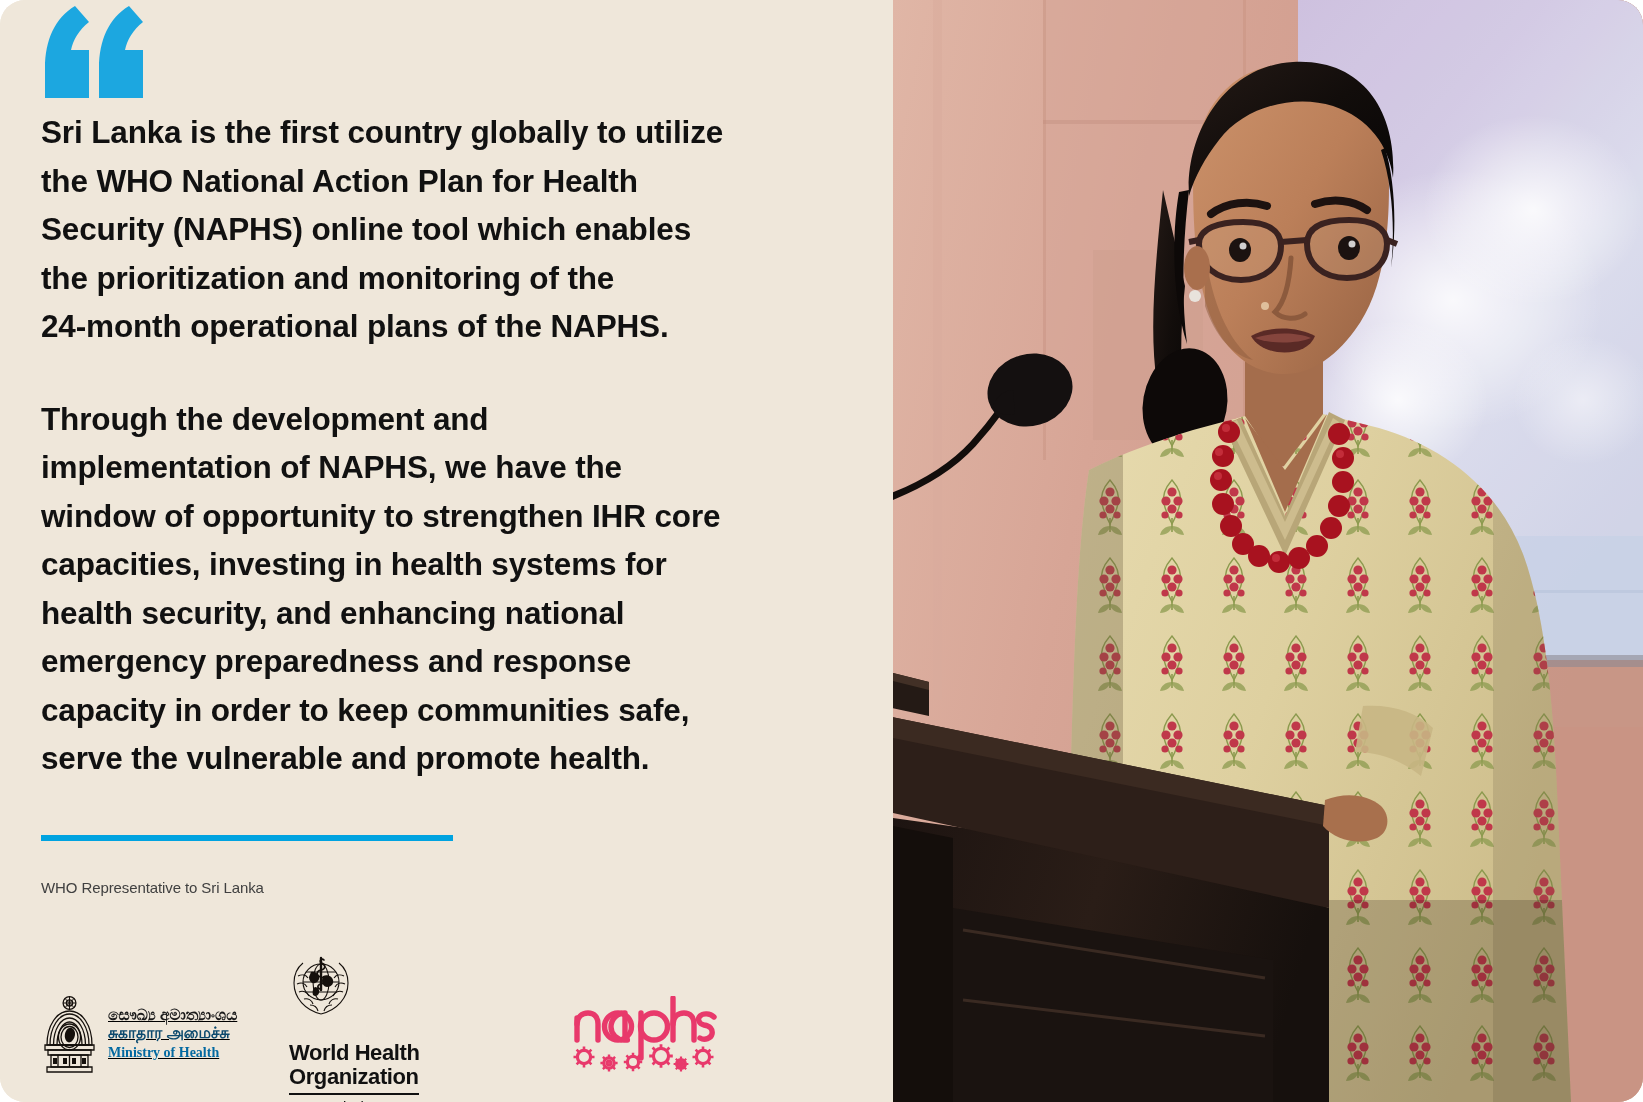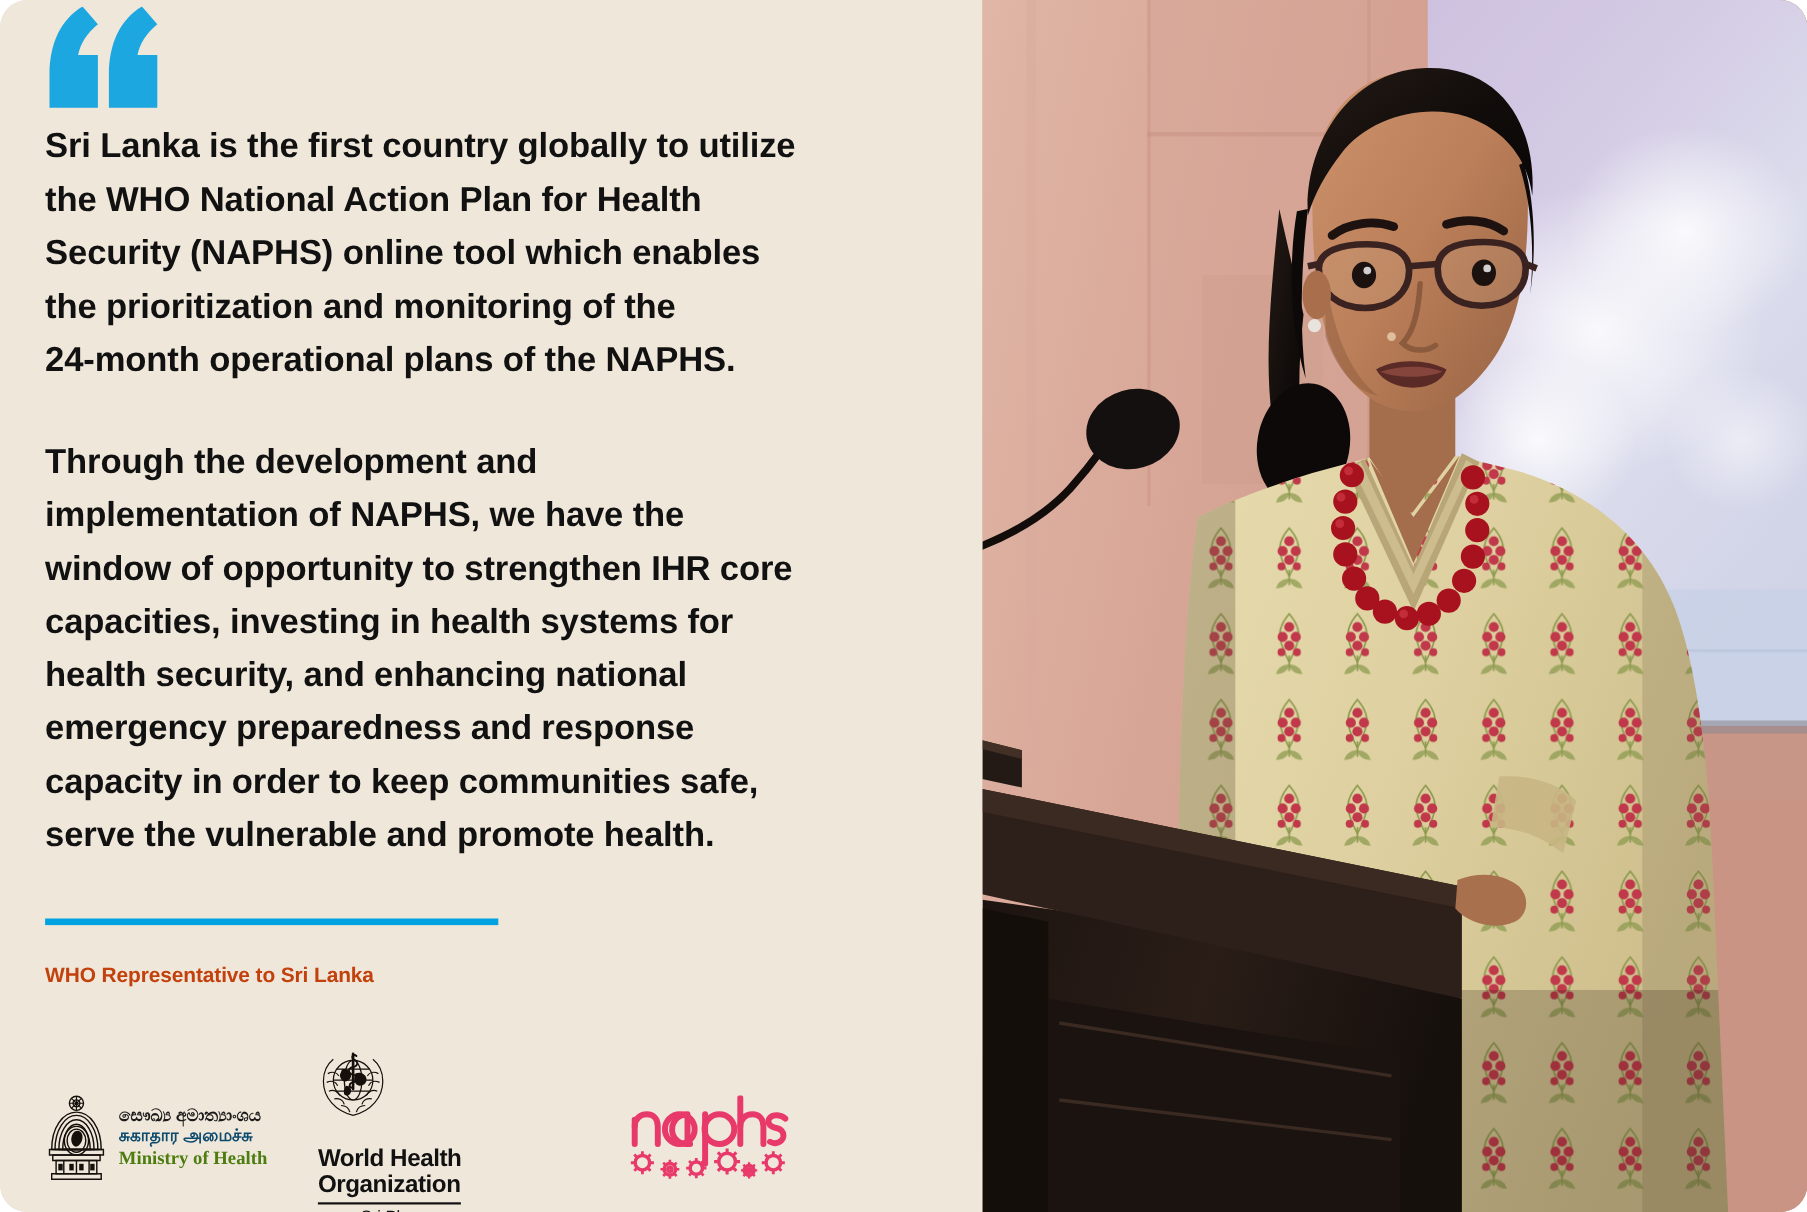"WHO Representative to Sri Lanka" .attr-role { color: #c2410c -> #404040; font-size: 19px -> 15px; font-weight: 700 -> 400 }
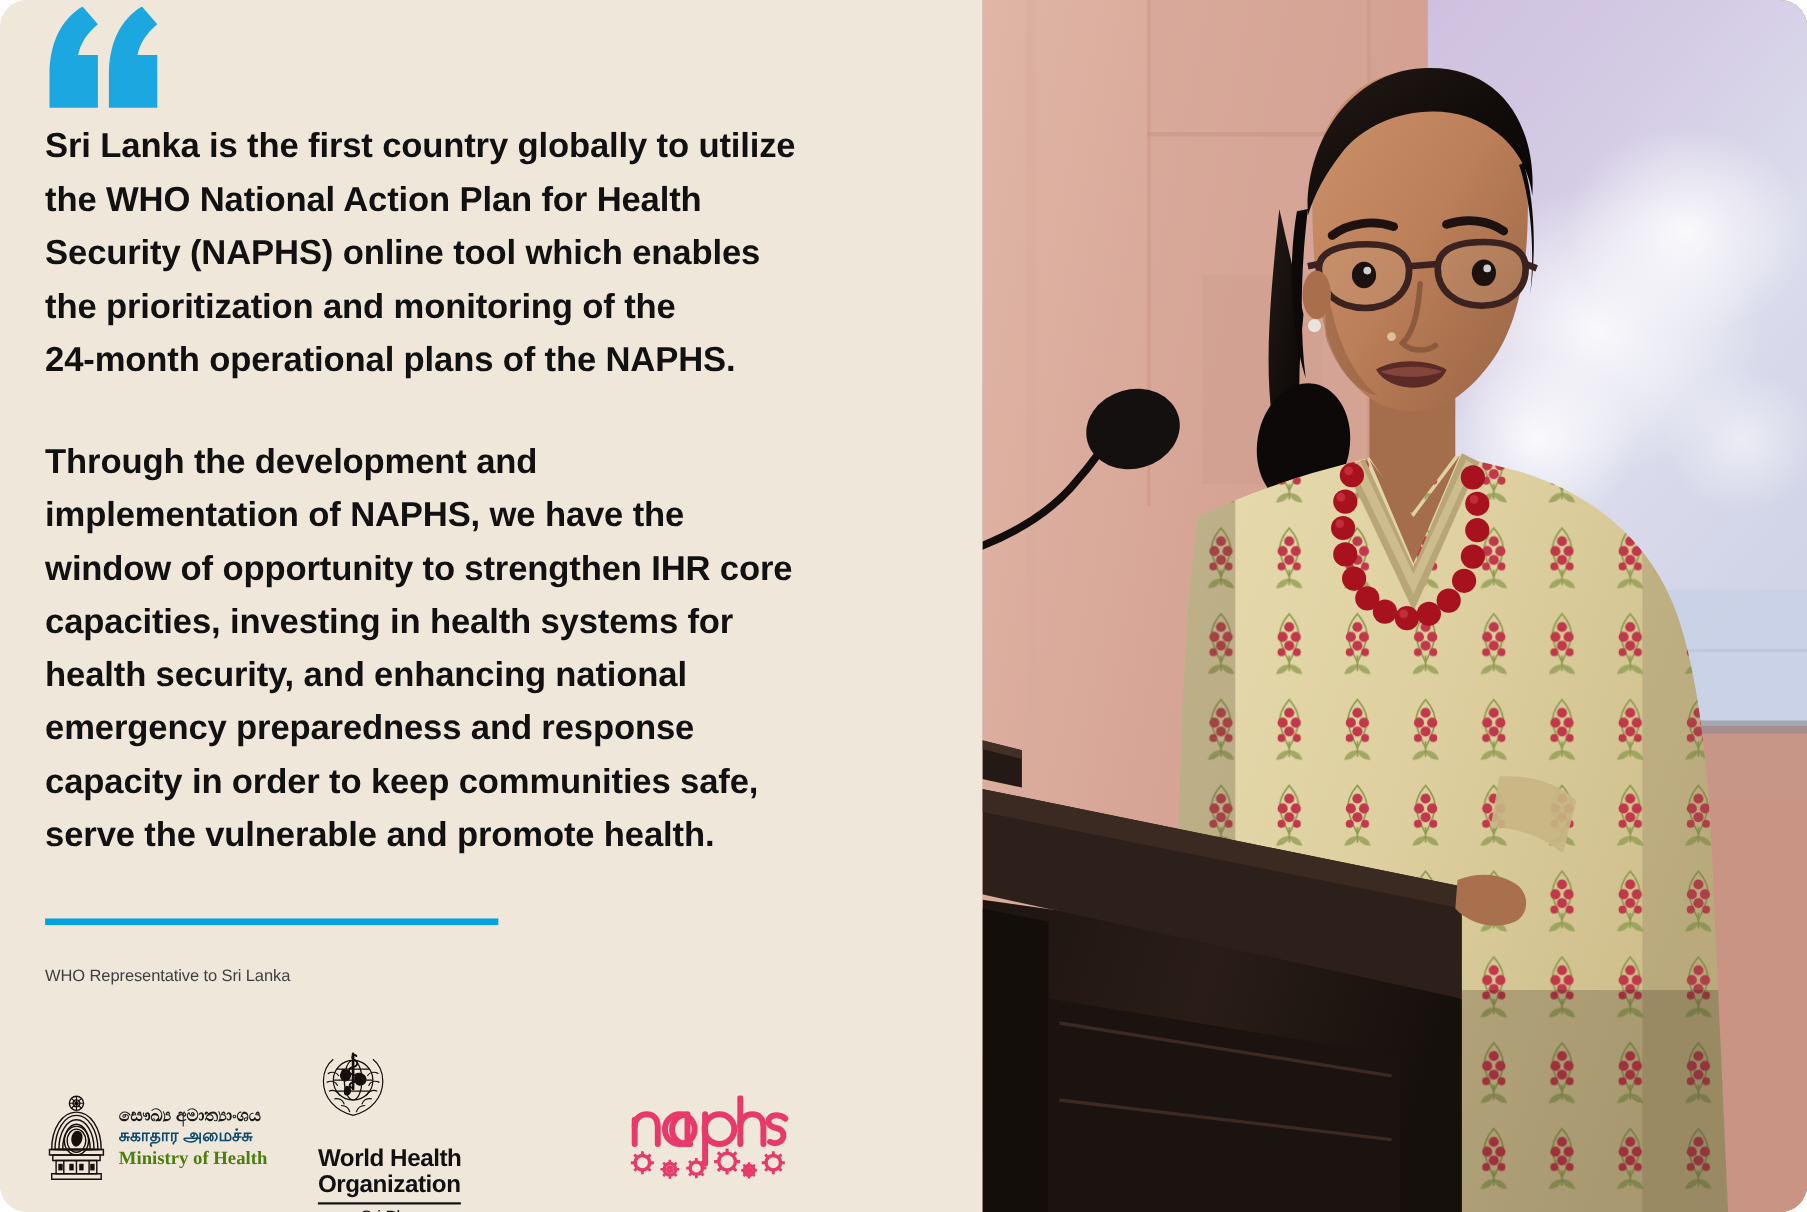"සෞඛ්‍ය අමාත්‍යාංශය" .logo-moh { text-decoration: none -> underline }
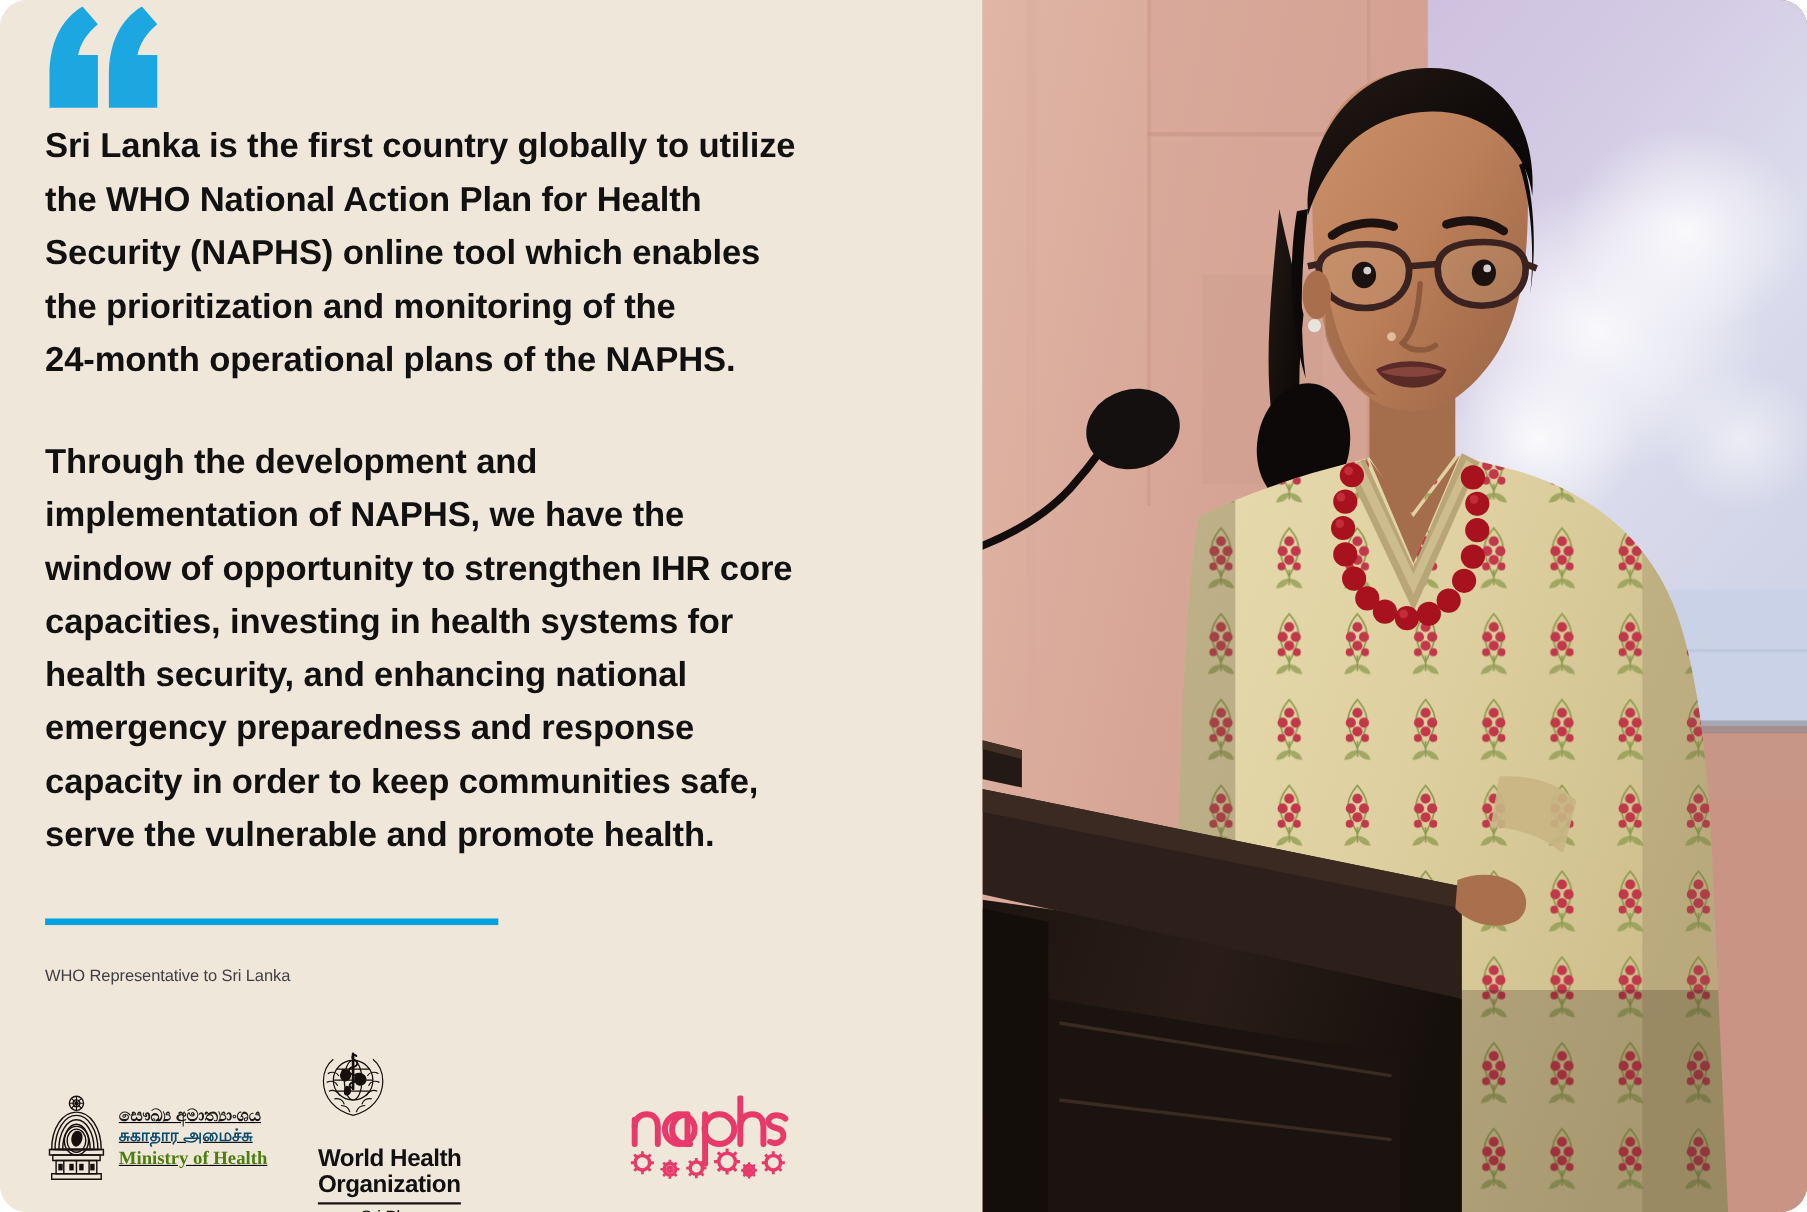"Ministry of Health" .moh-en { color: #4d7c0f -> #0369a1; font-size: 17px -> 14px }
